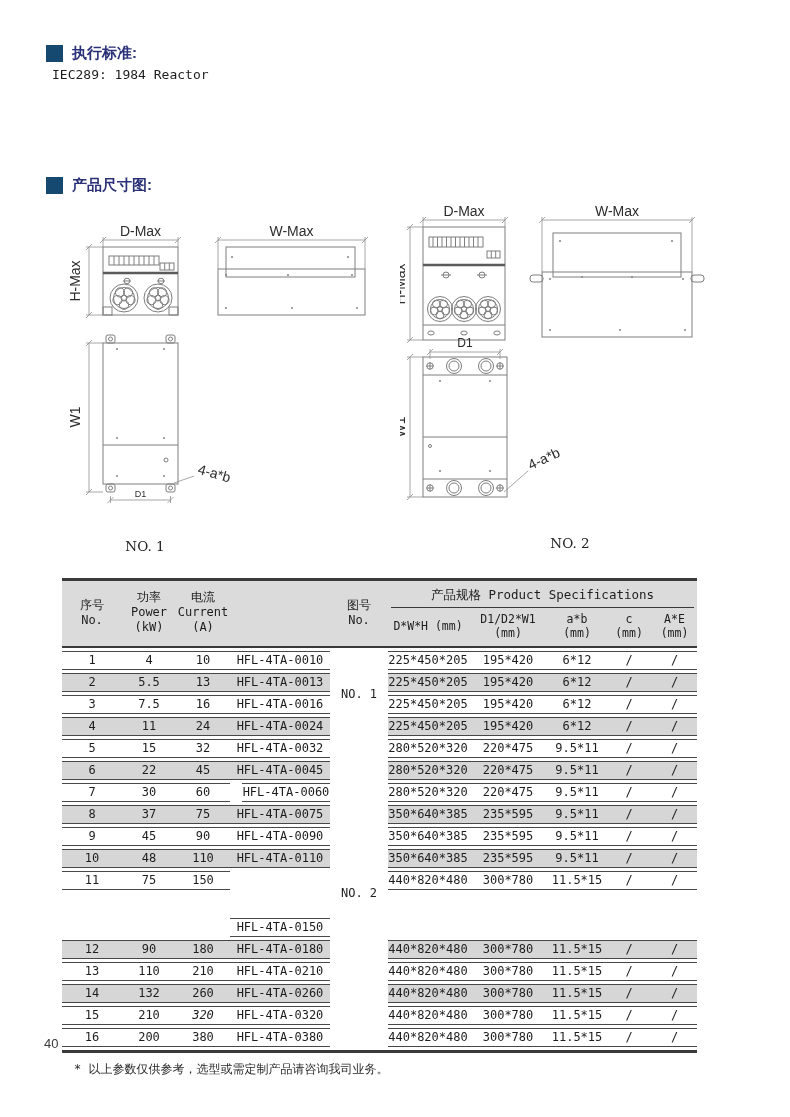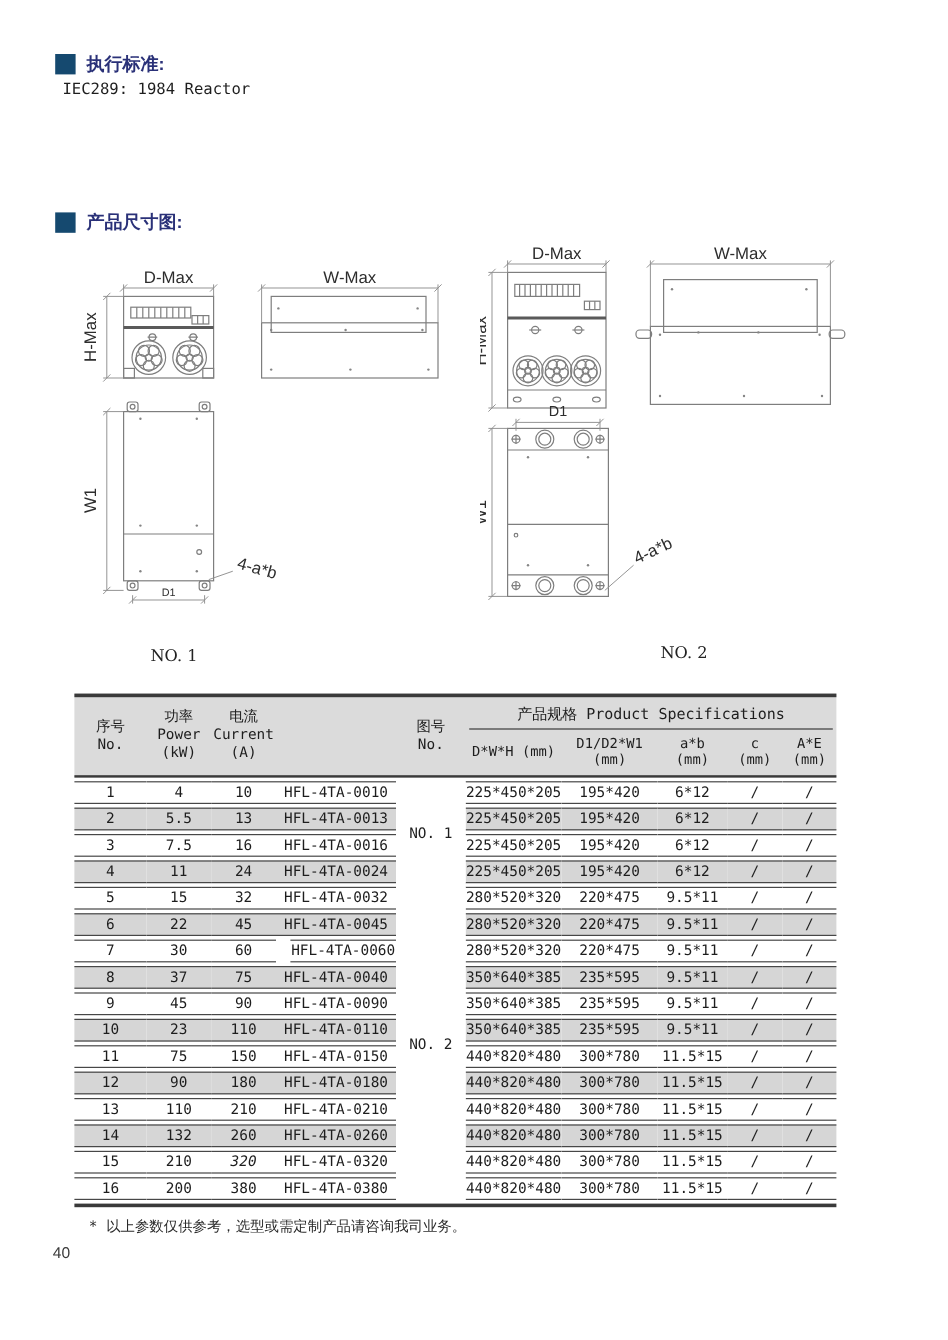"HFL-4TA-0040" div.cell { text: HFL-4TA-0040 -> HFL-4TA-0075 }
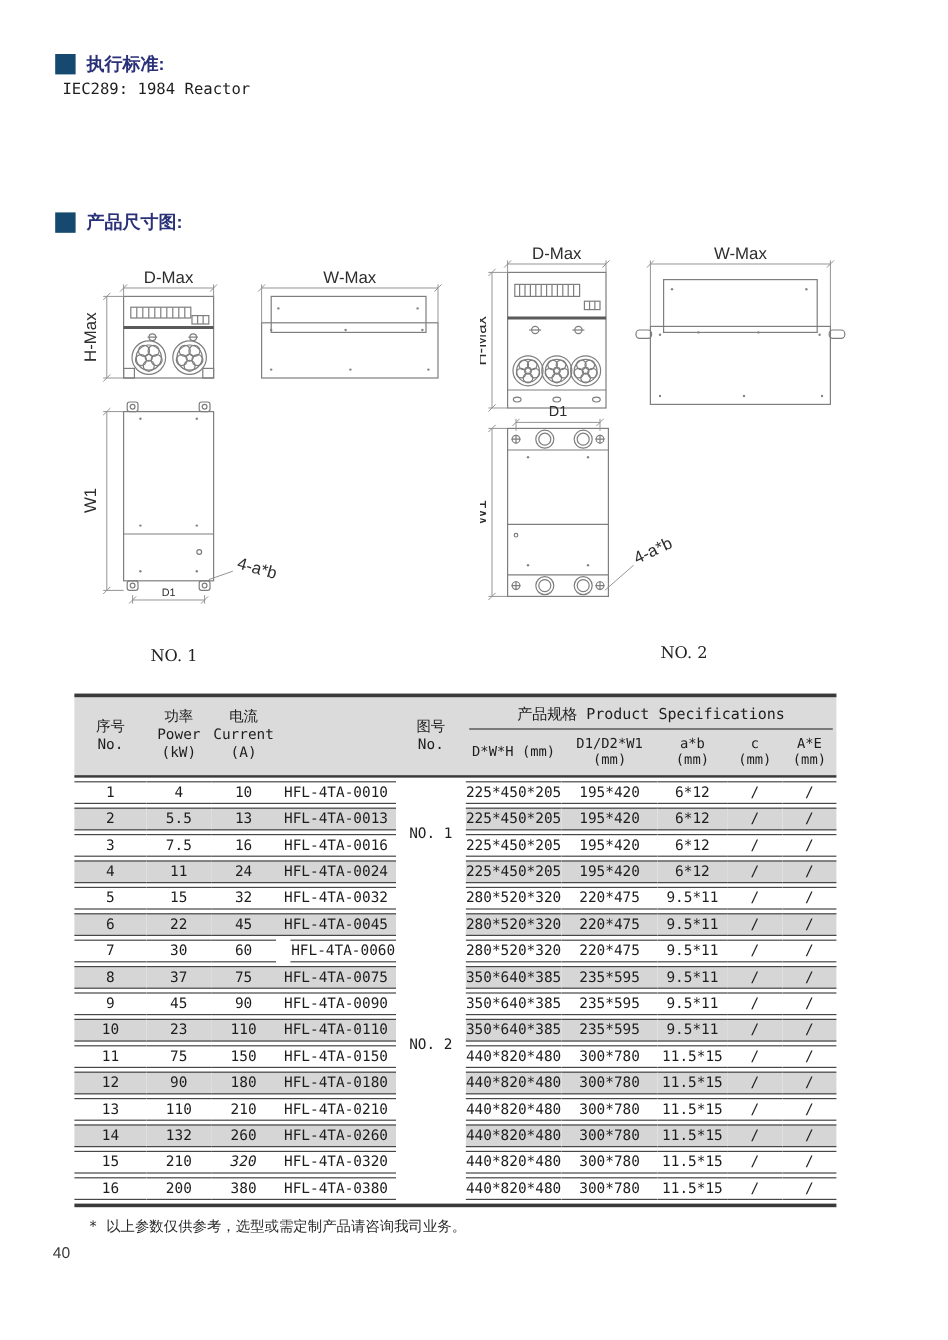"23" div.cell { text: 23 -> 48 }
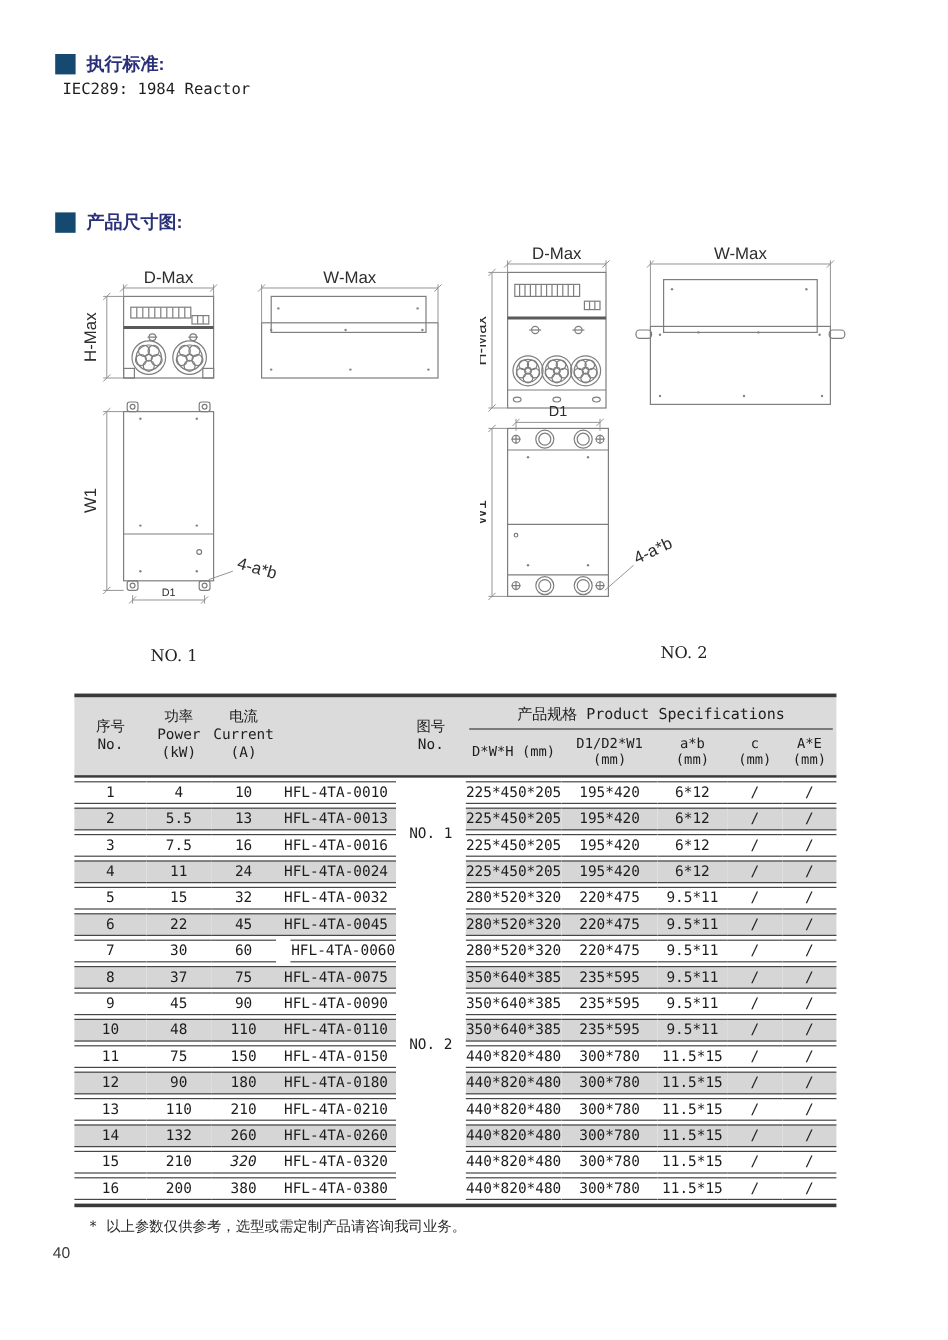"HFL-4TA-0150" div.cell { margin-top: none -> 47px }
